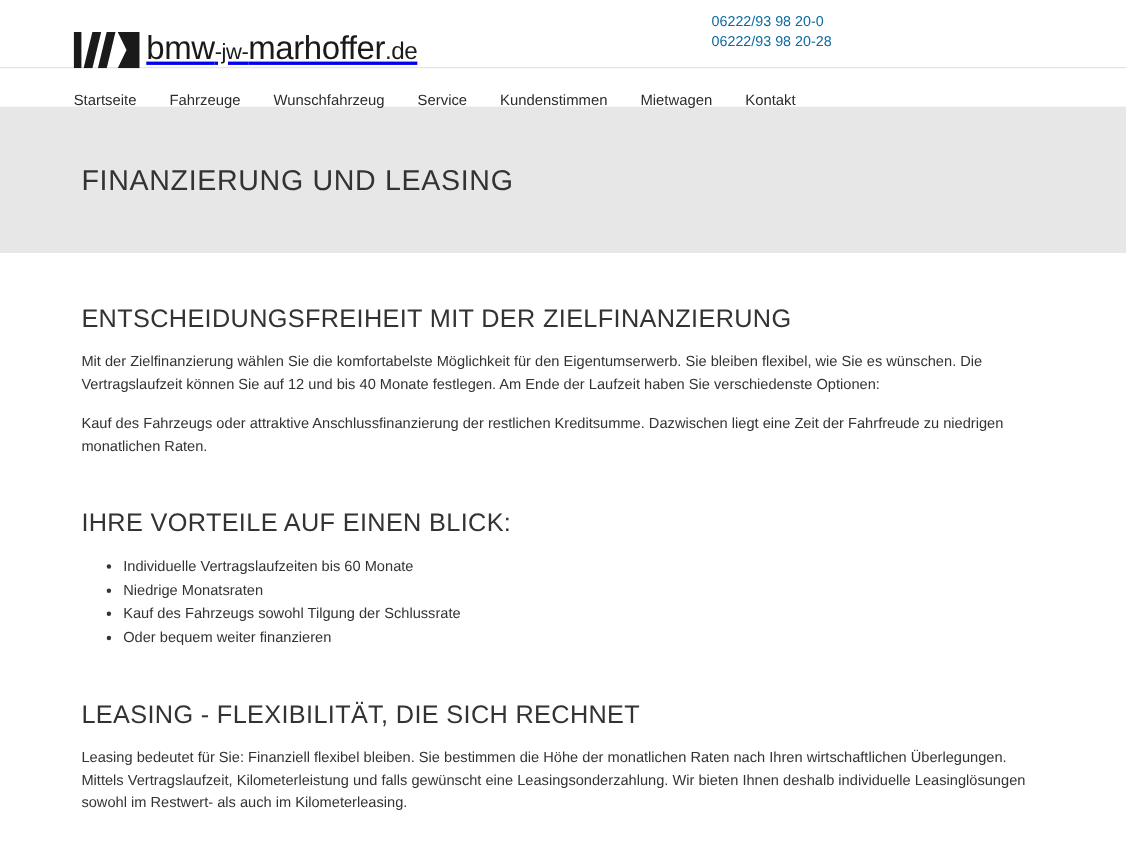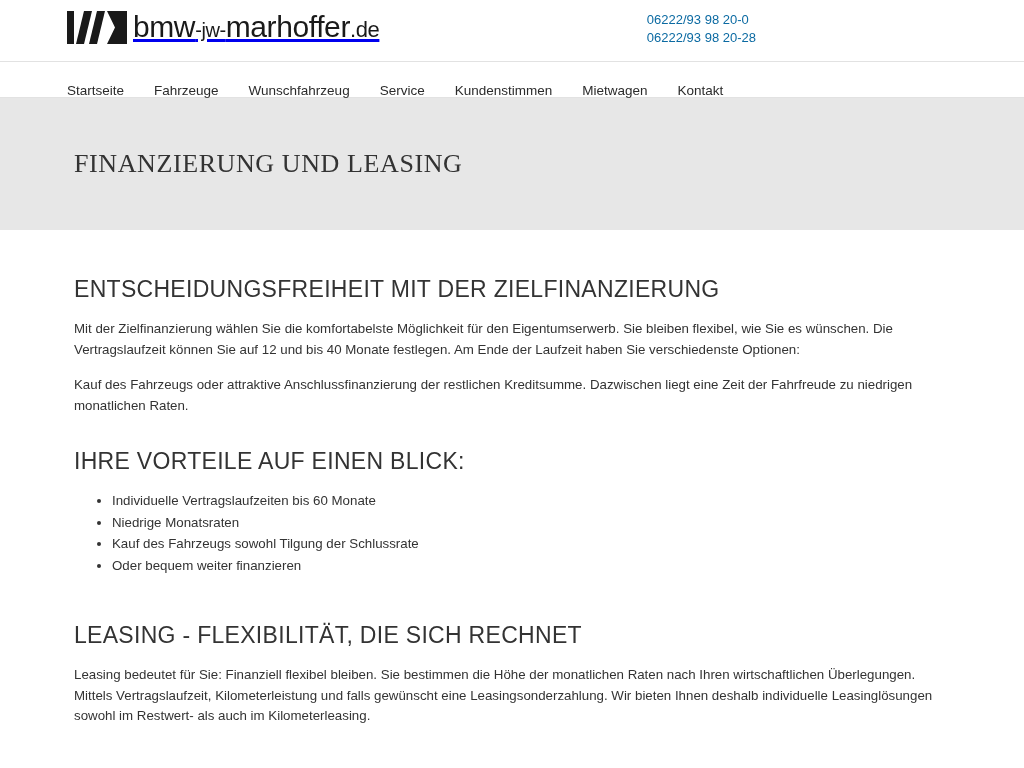"bmw-jw-marhoffer.de" .logo-wrap { top: 10px -> 28px }
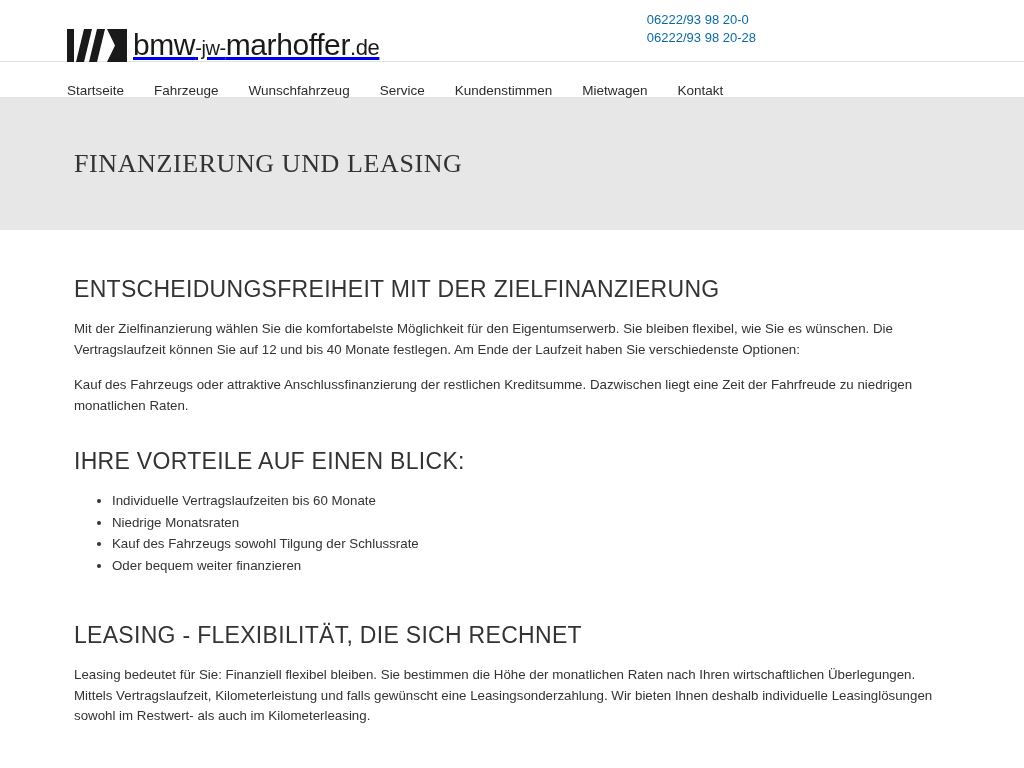"FINANZIERUNG UND LEASING" .hero { font-family: Liberation Serif, serif -> none }
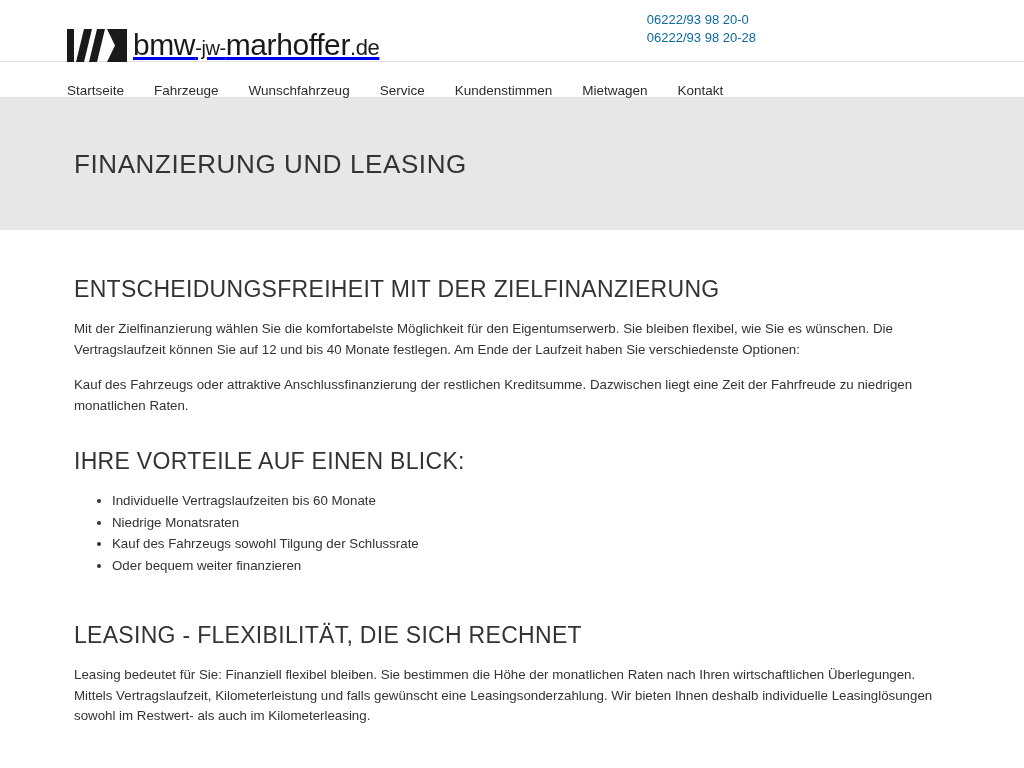"IHRE VORTEILE AUF EINEN BLICK:" h2.second { margin-top: 32px -> 46px }
